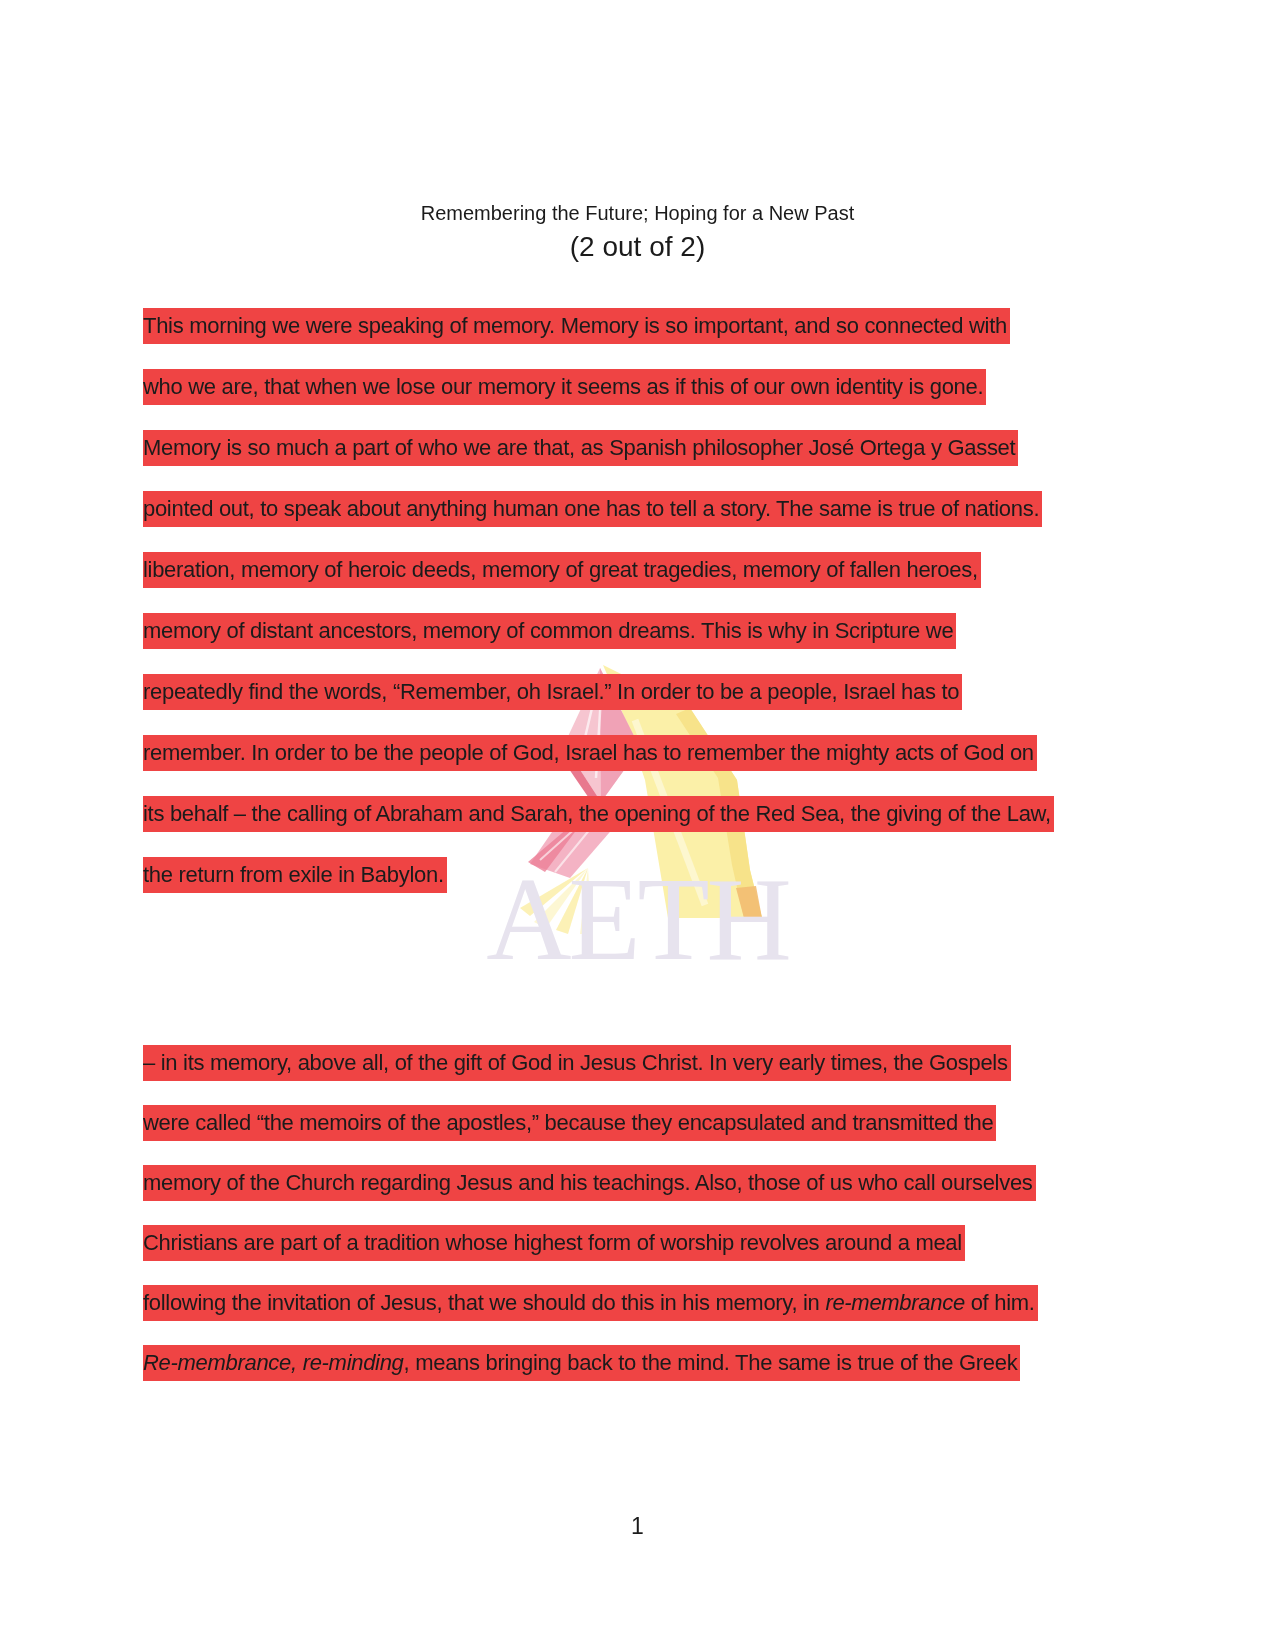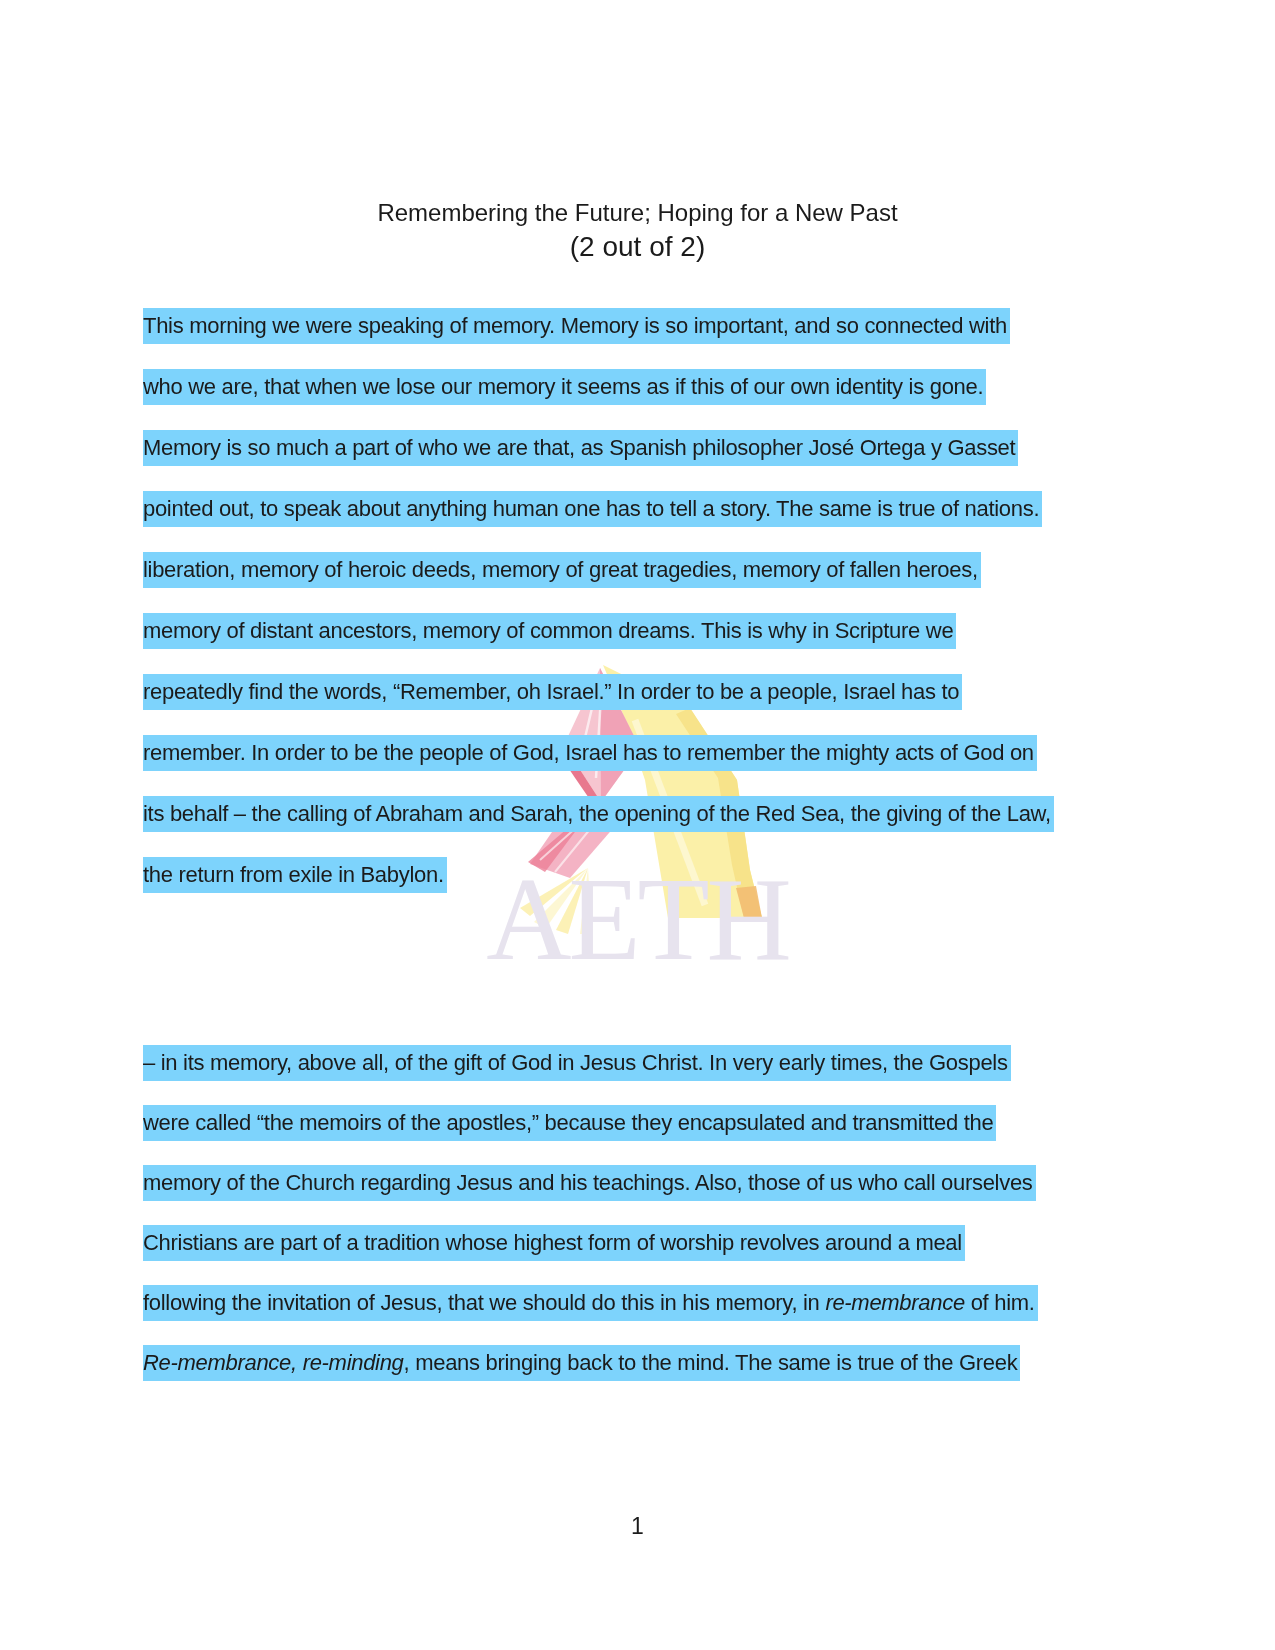"Remembering the Future; Hoping for" #doc-title { font-size: 24px -> 20px }
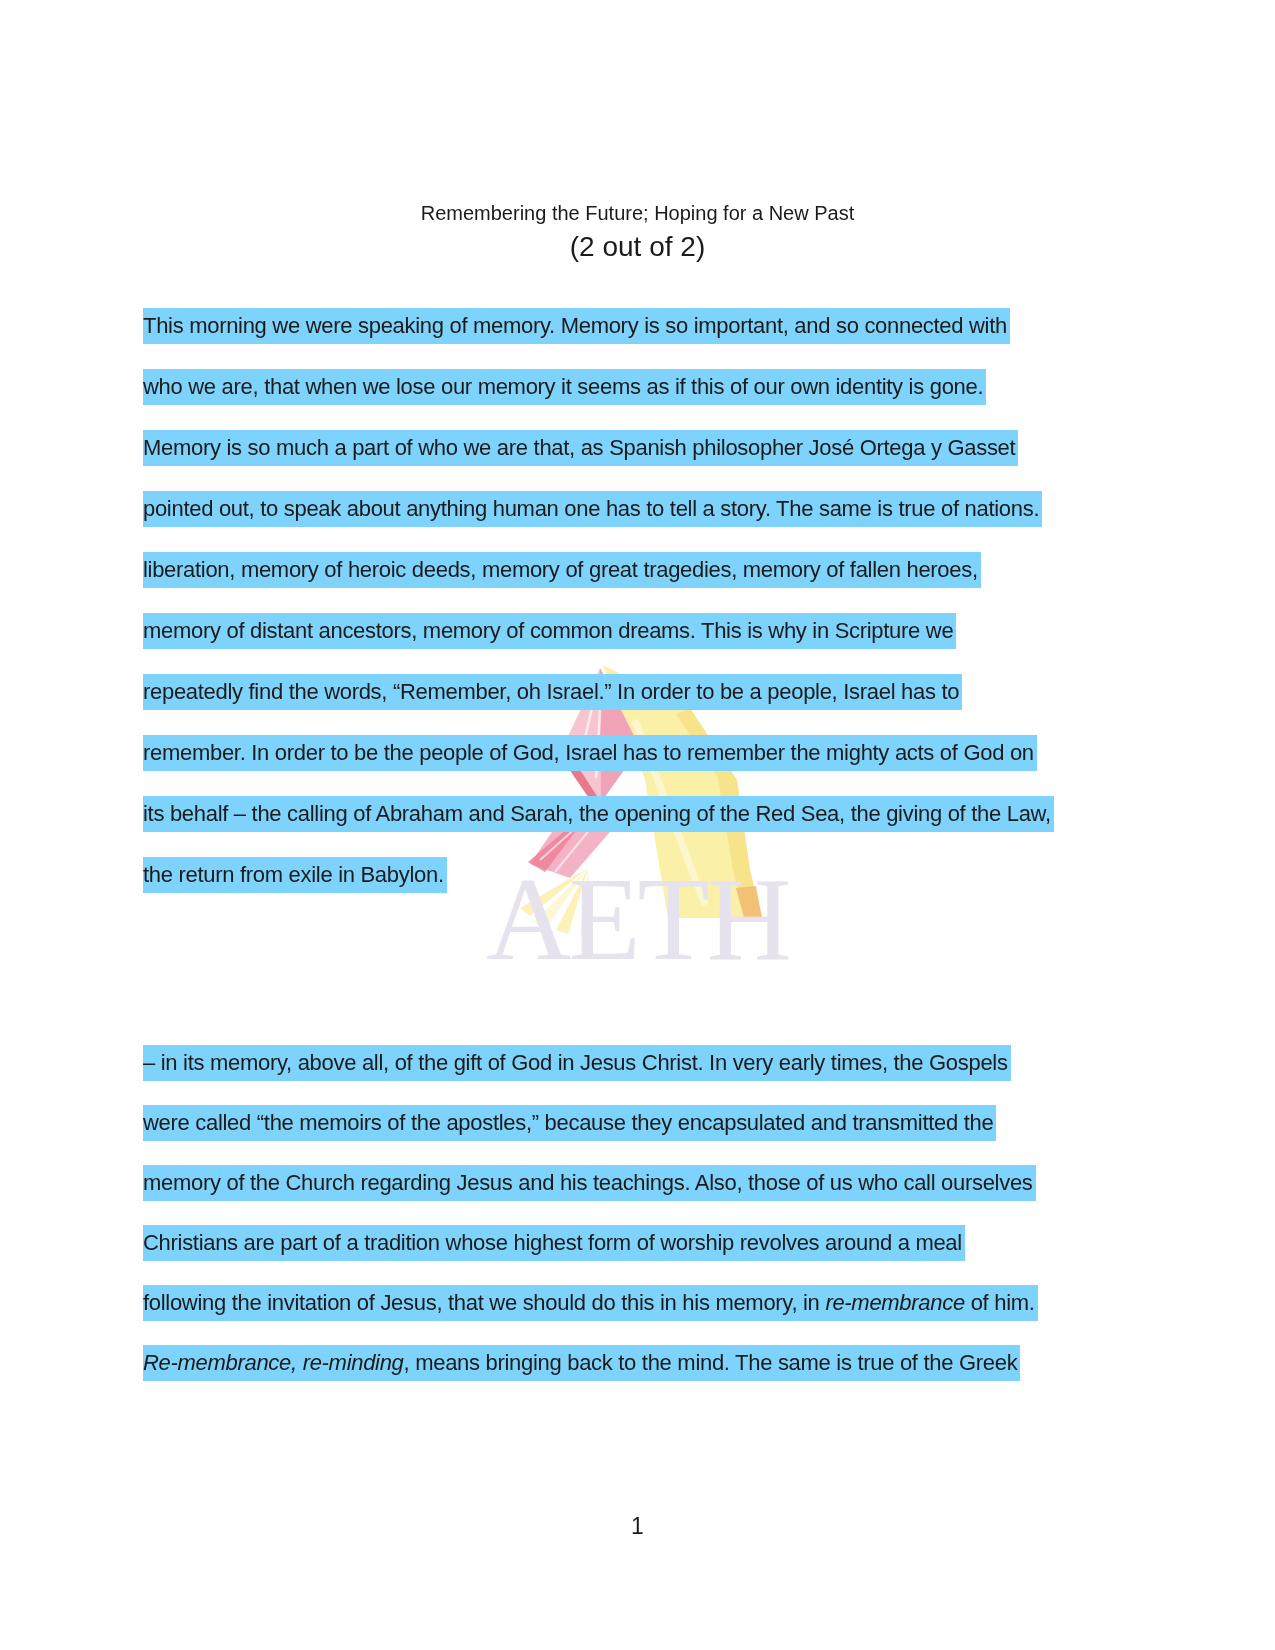"This morning we were speaking" .line .s { background: #7dd3fc -> #ef4444 }
